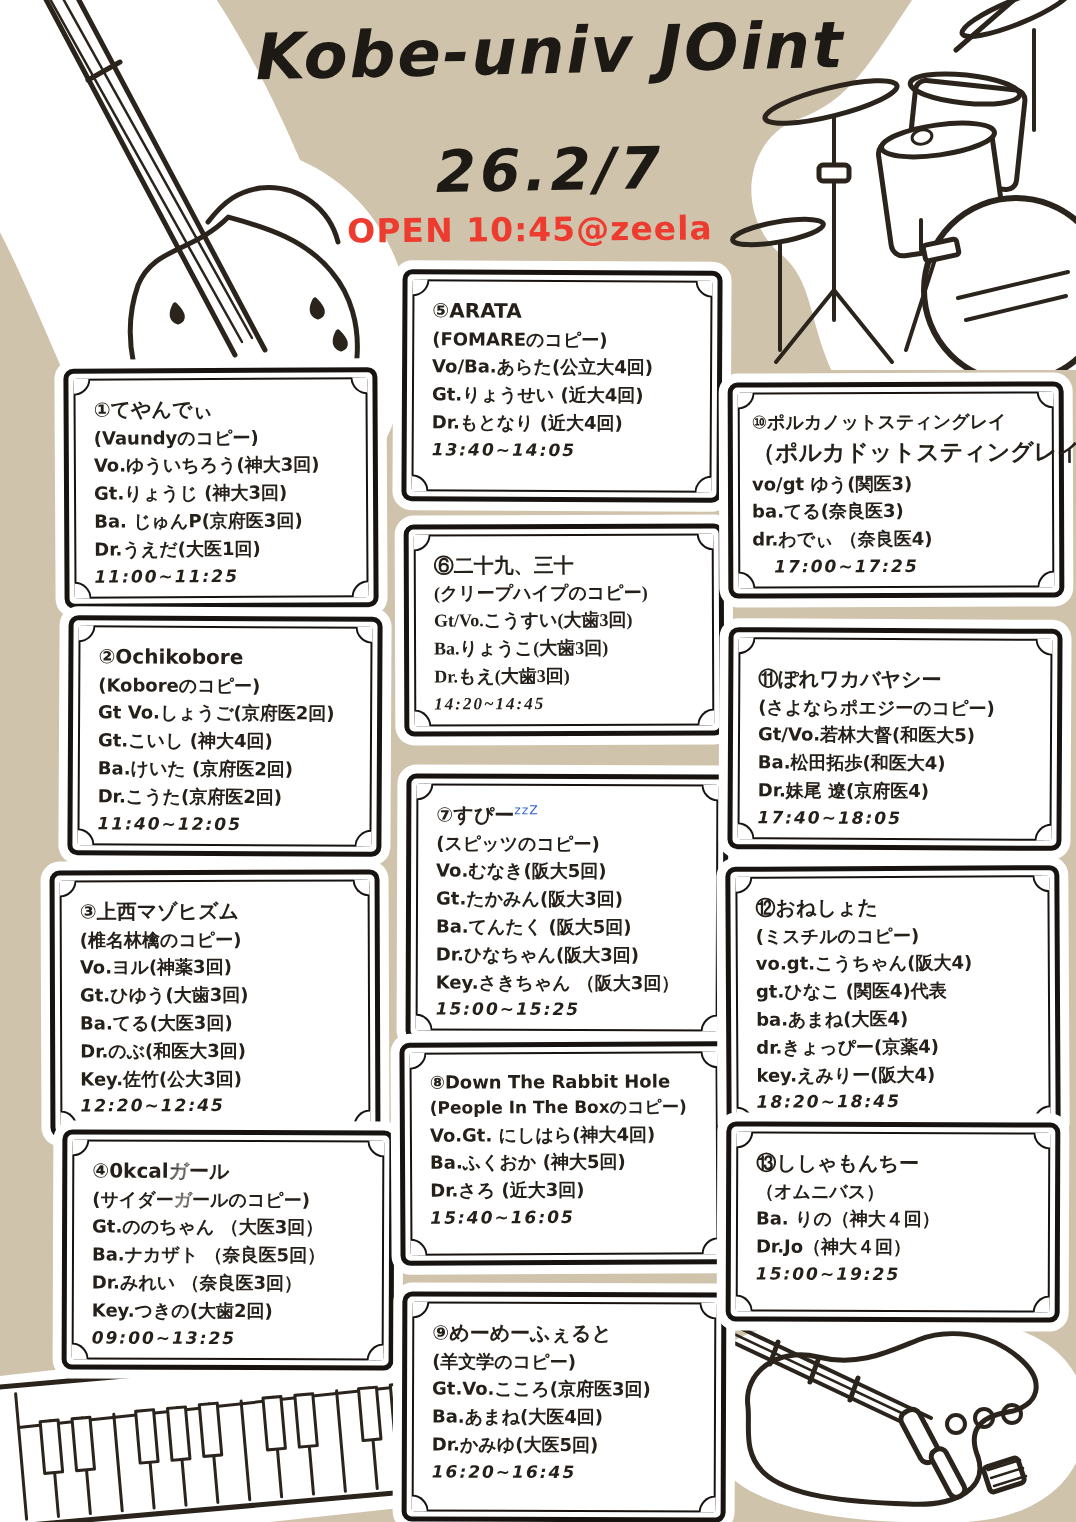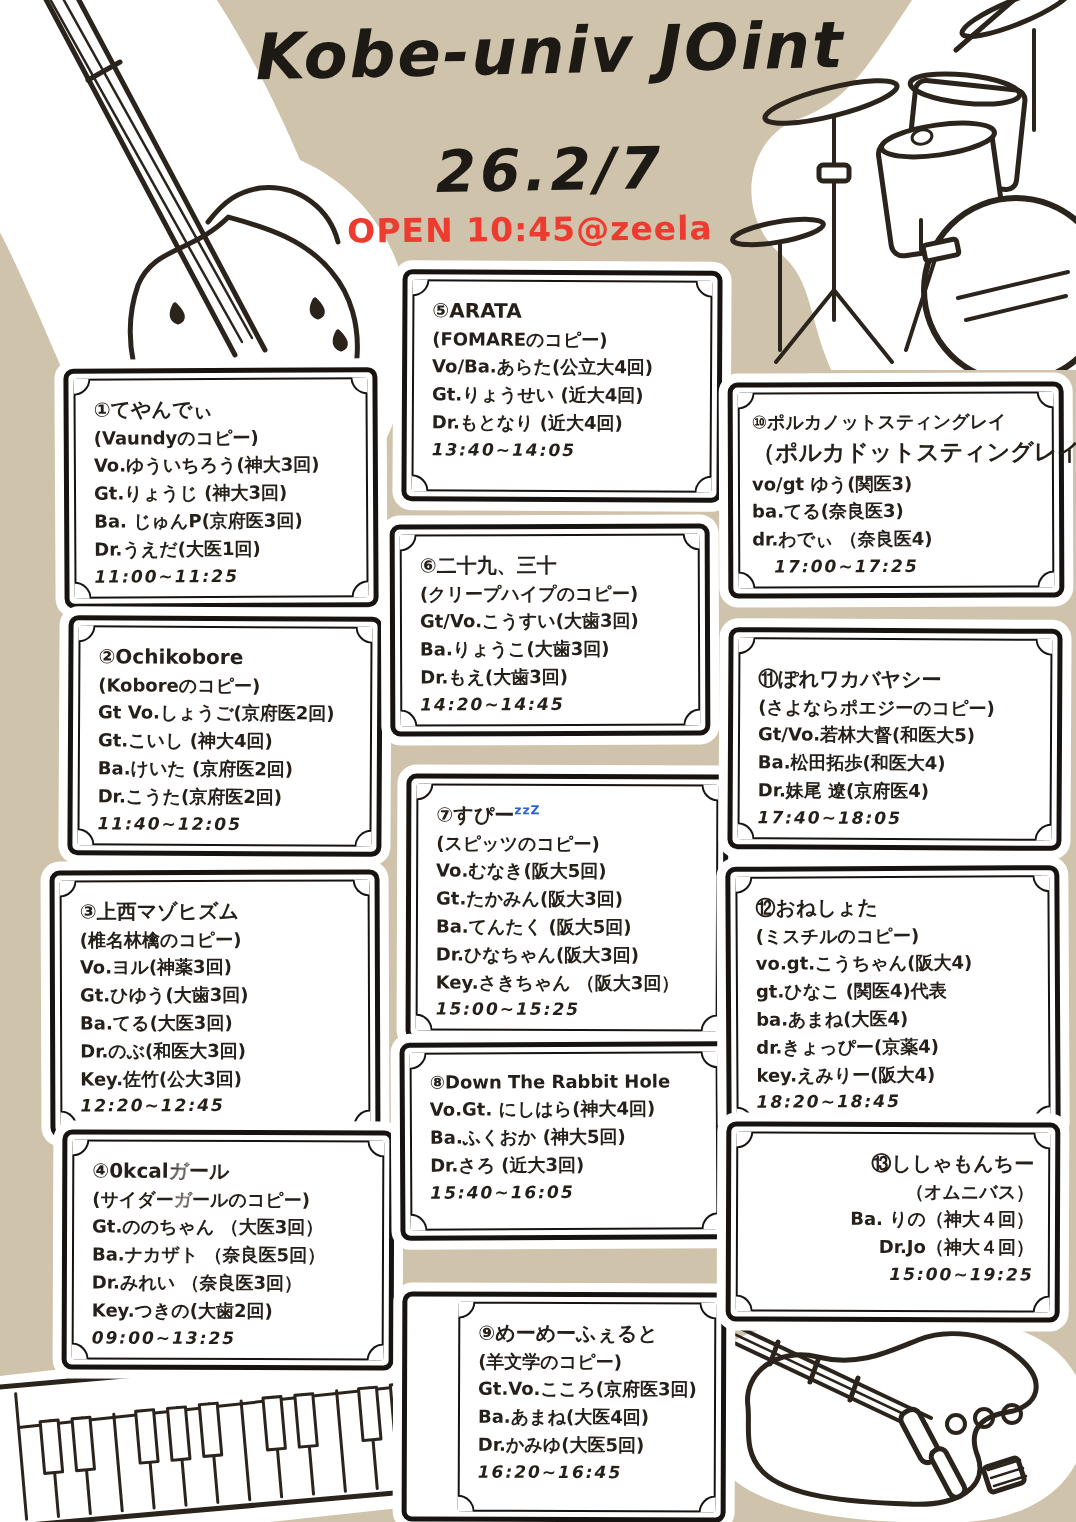"⑥二十九、三十" div.card { font-family: none -> Liberation Serif, serif; left: 390px -> 404px }
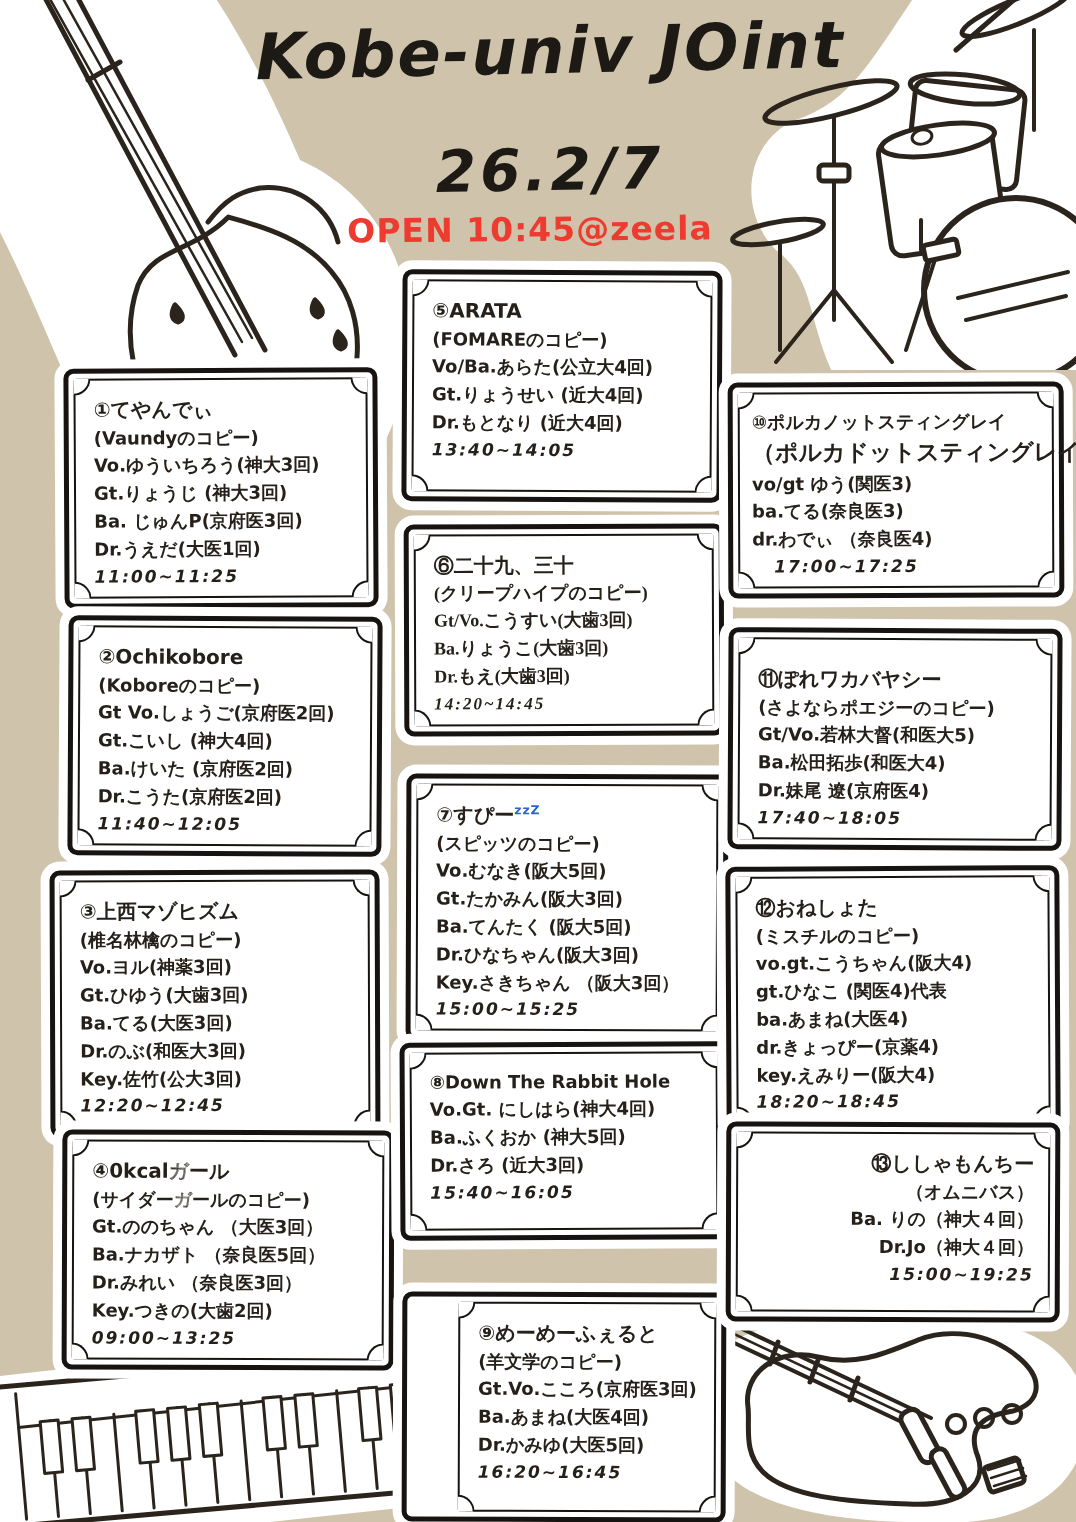"zzZ" .zzz { font-weight: 700 -> 400 }
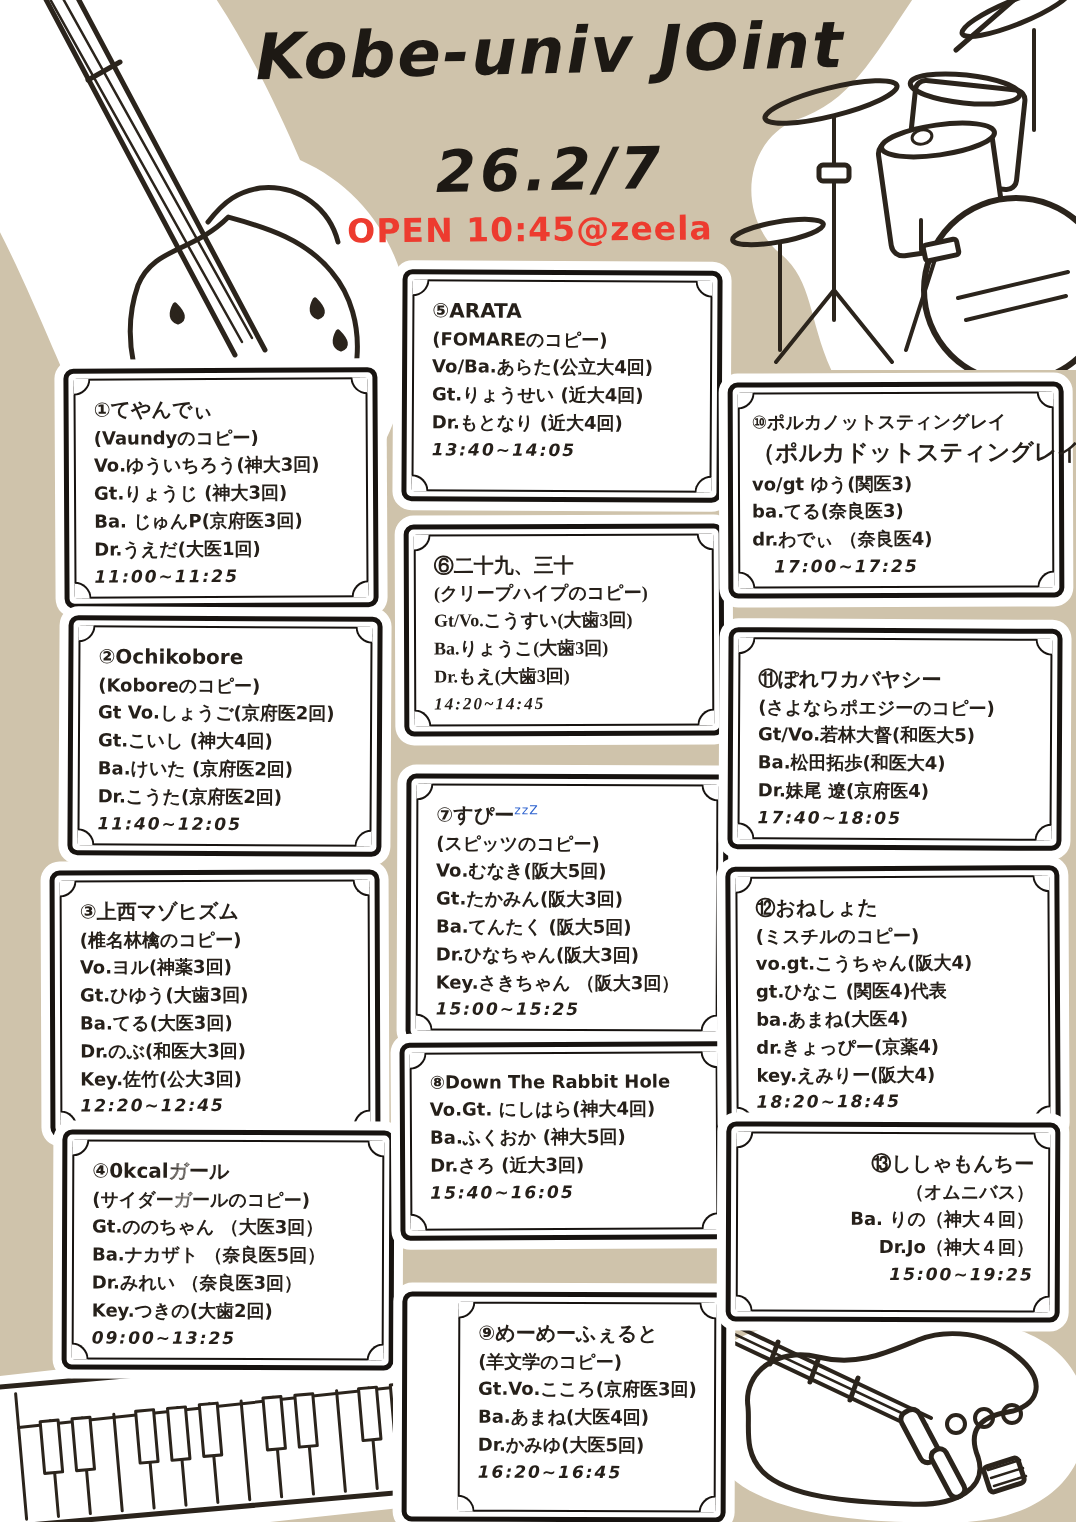"(People In The Boxのコピー)" div.band-copy { html: none -> <div>(People In The Boxのコピー)</div> }
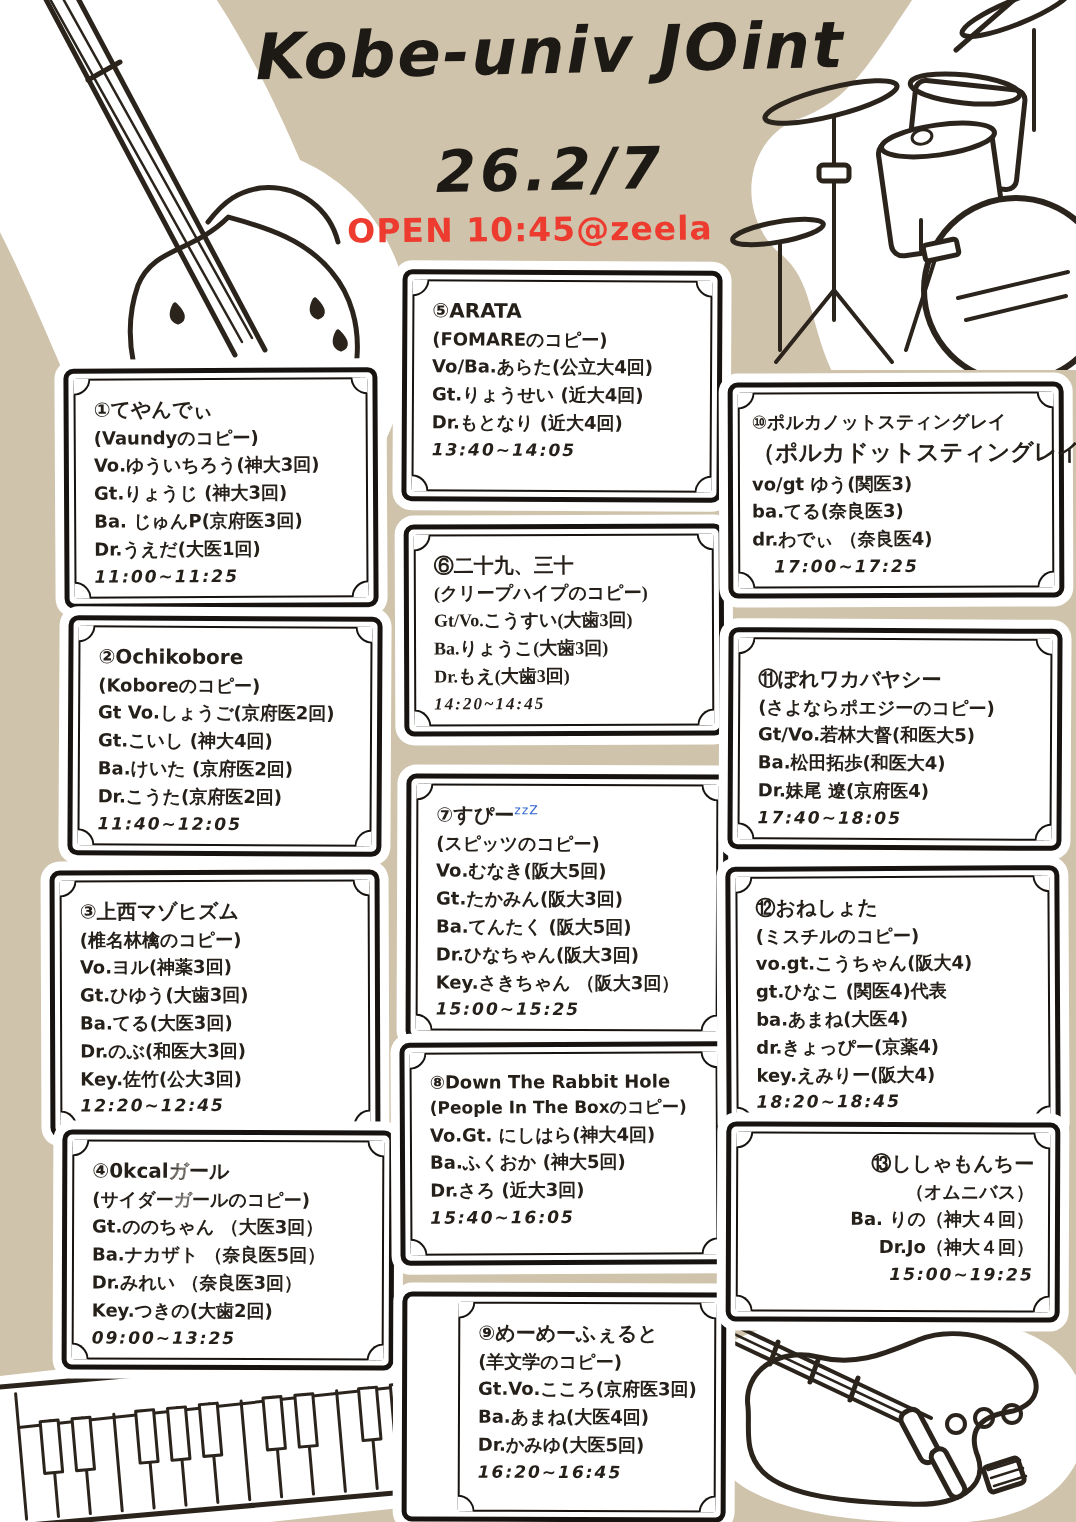"⑬ししゃもんちー" div.card-inner { text-align: right -> none }
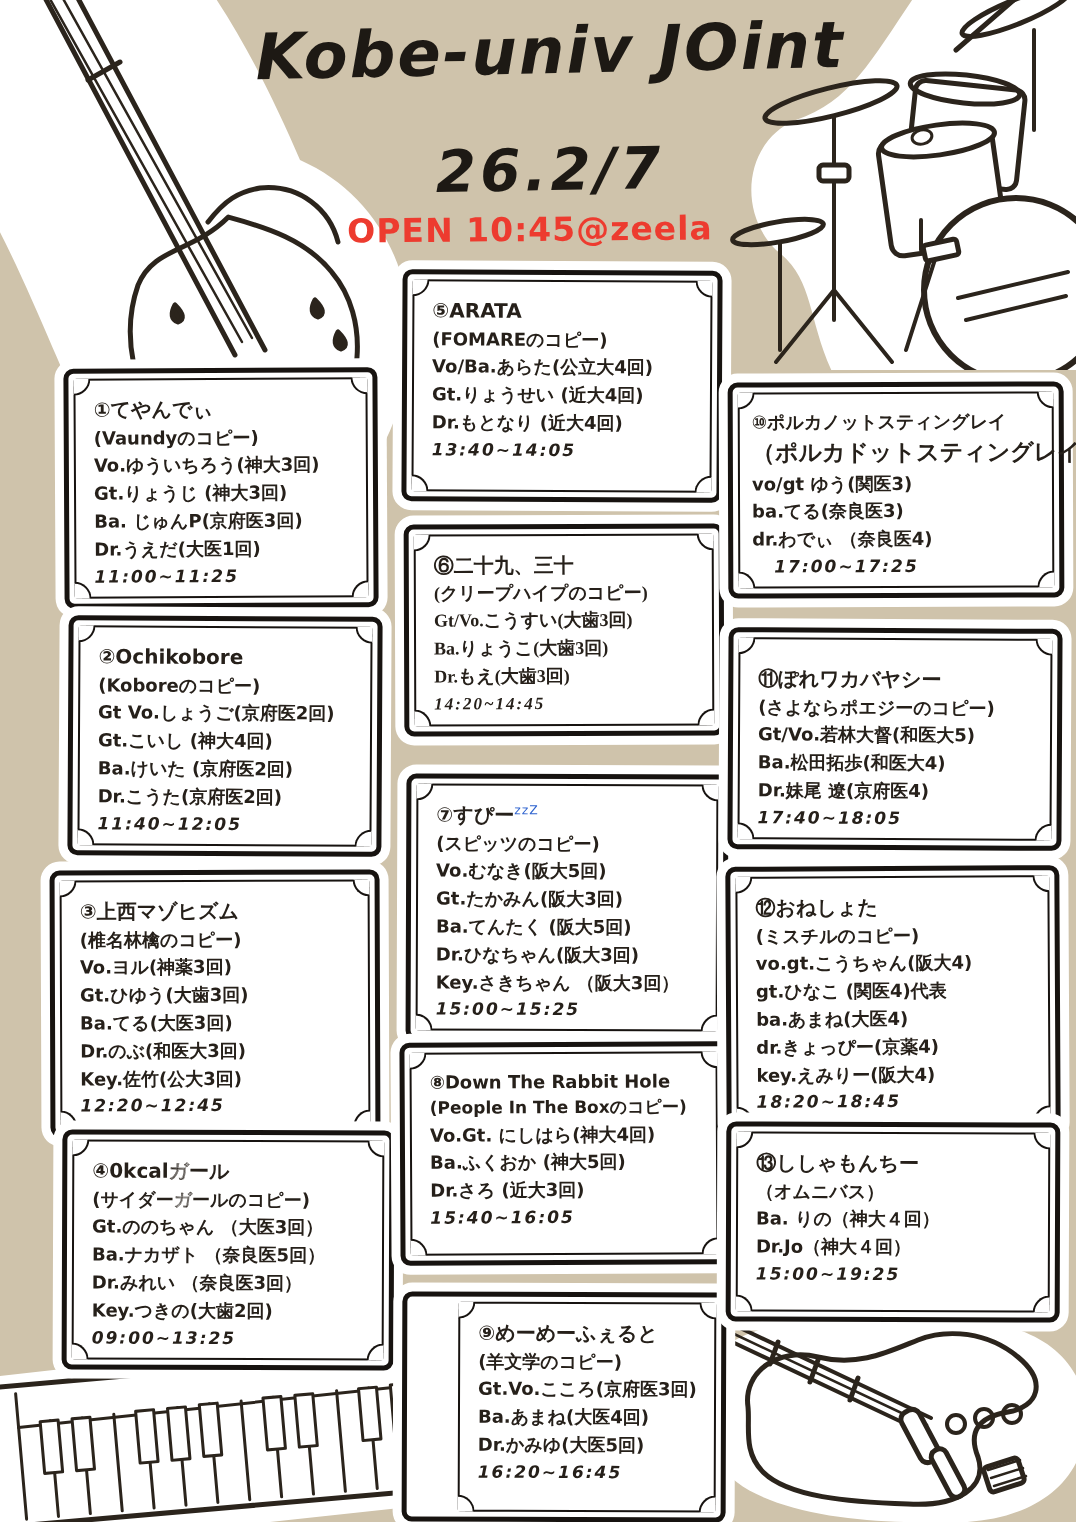"⑨めーめーふぇると" div.card-inner { margin-left: 46px -> none }
